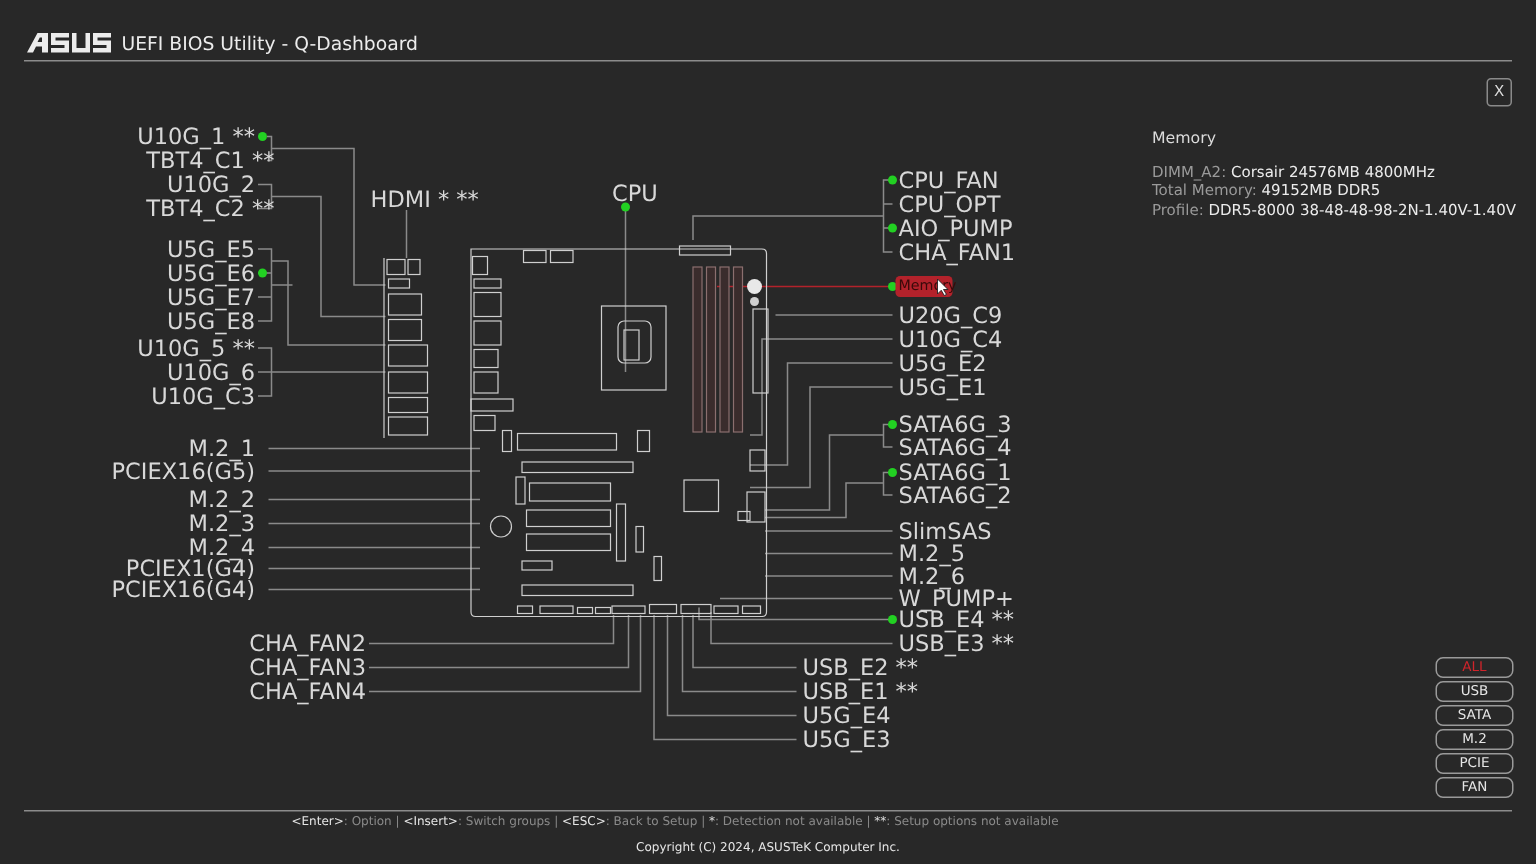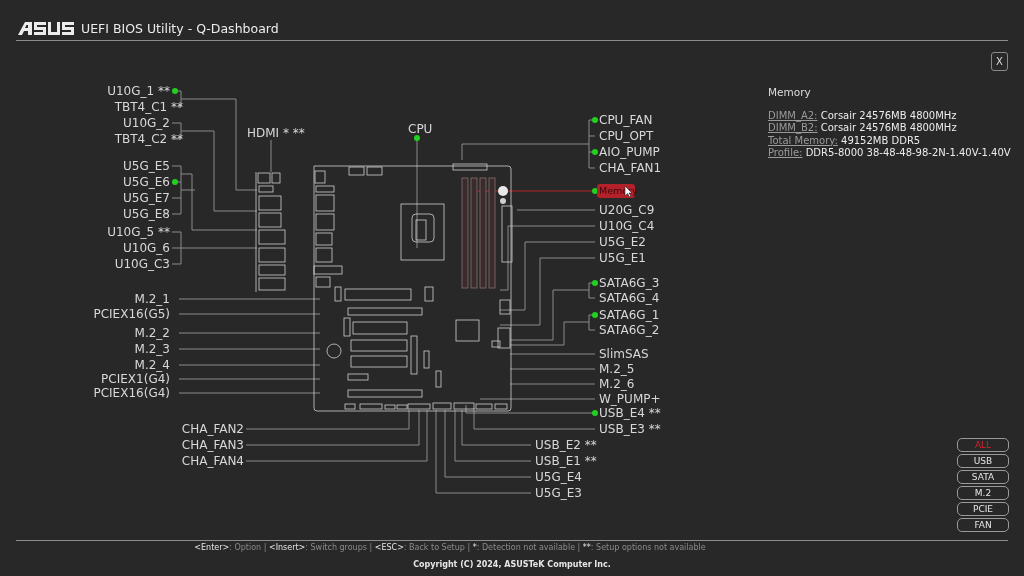"U10G_1 **" .lbl { font-size: 12px -> 15px }
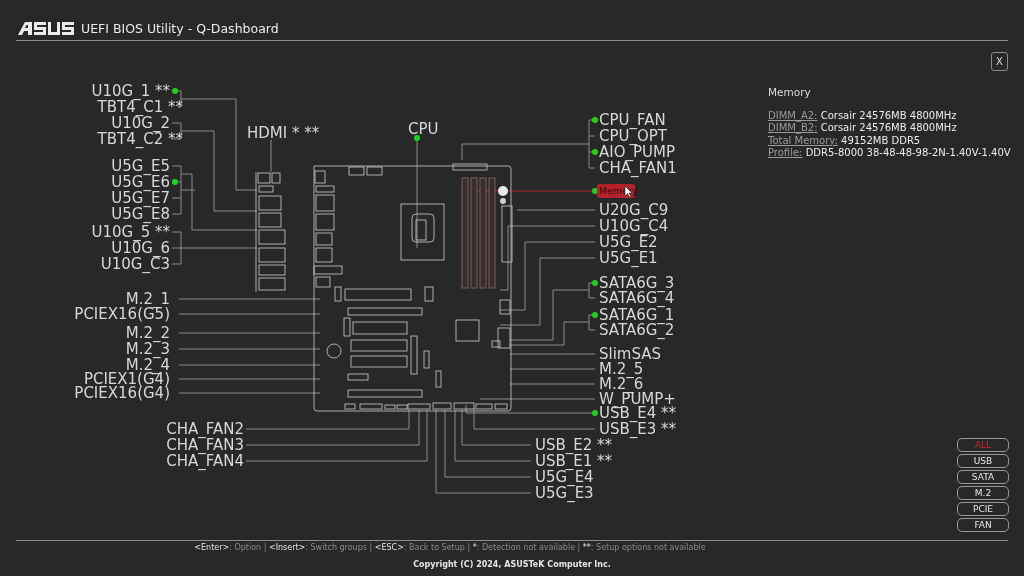"DIMM_A2:" #info .k { text-decoration: underline -> none }
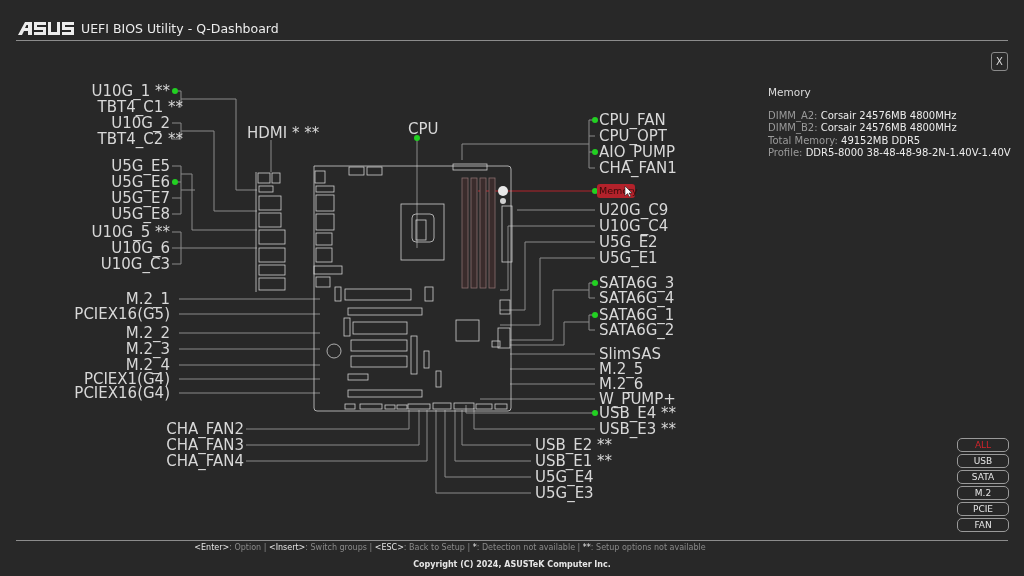"DIMM_B2: Corsair 24576MB 4800MHz" div { html: <div><span>DIMM_B2:</span> <span>Corsair 24576MB 4800MHz</span></div> -> none }
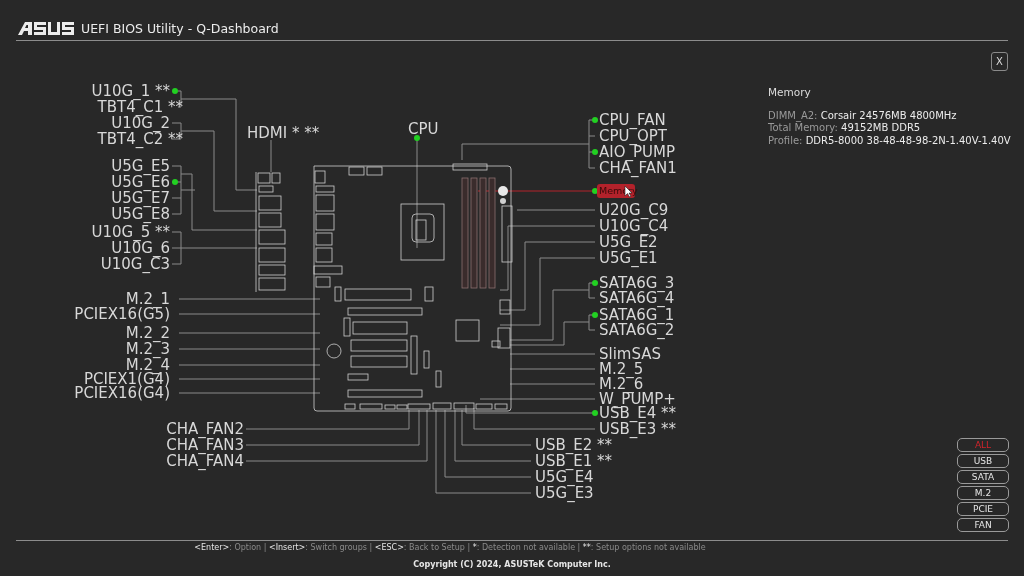"Copyright (C) 2024, ASUSTeK Computer" #copyright { font-weight: bold -> none }
